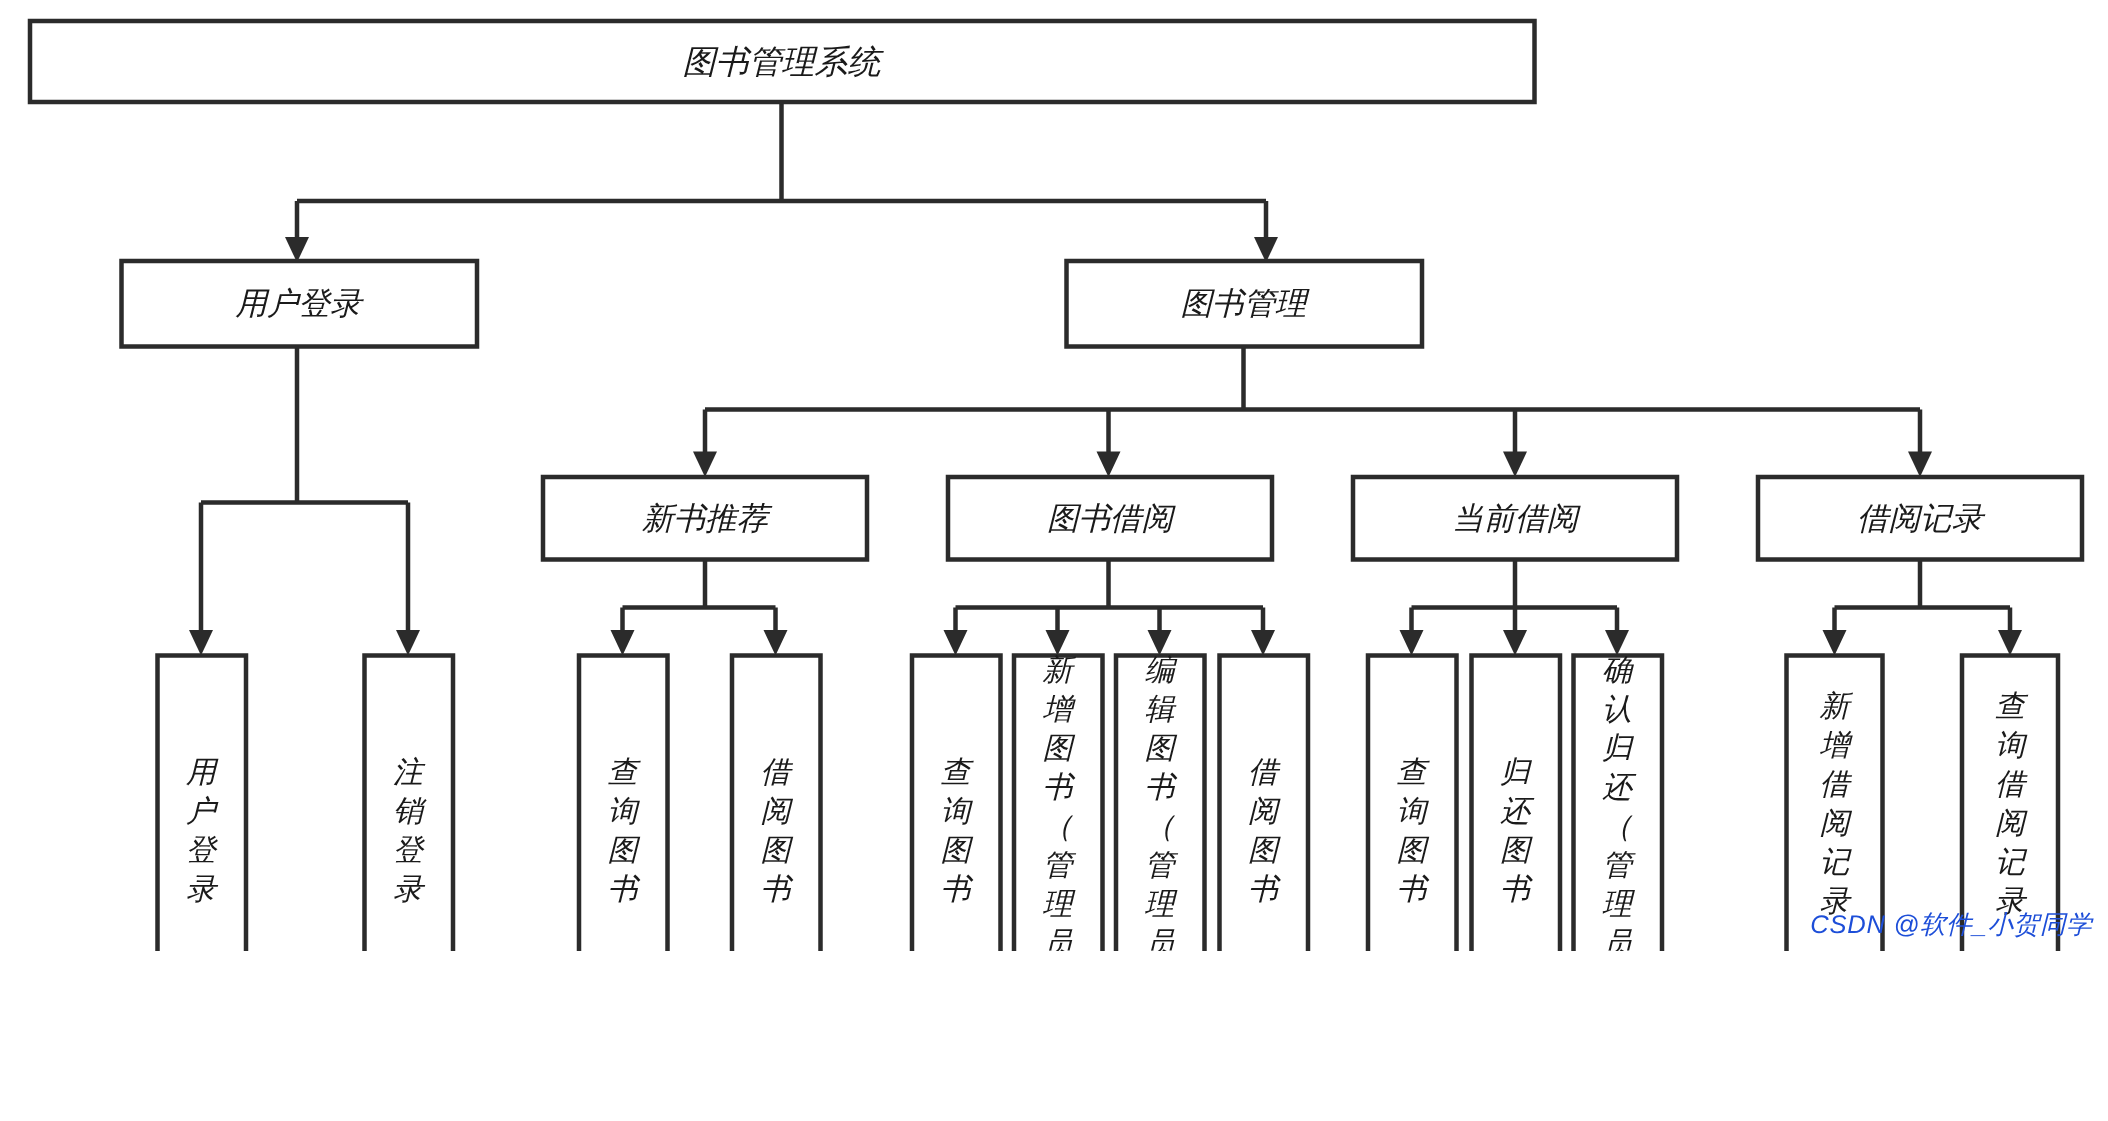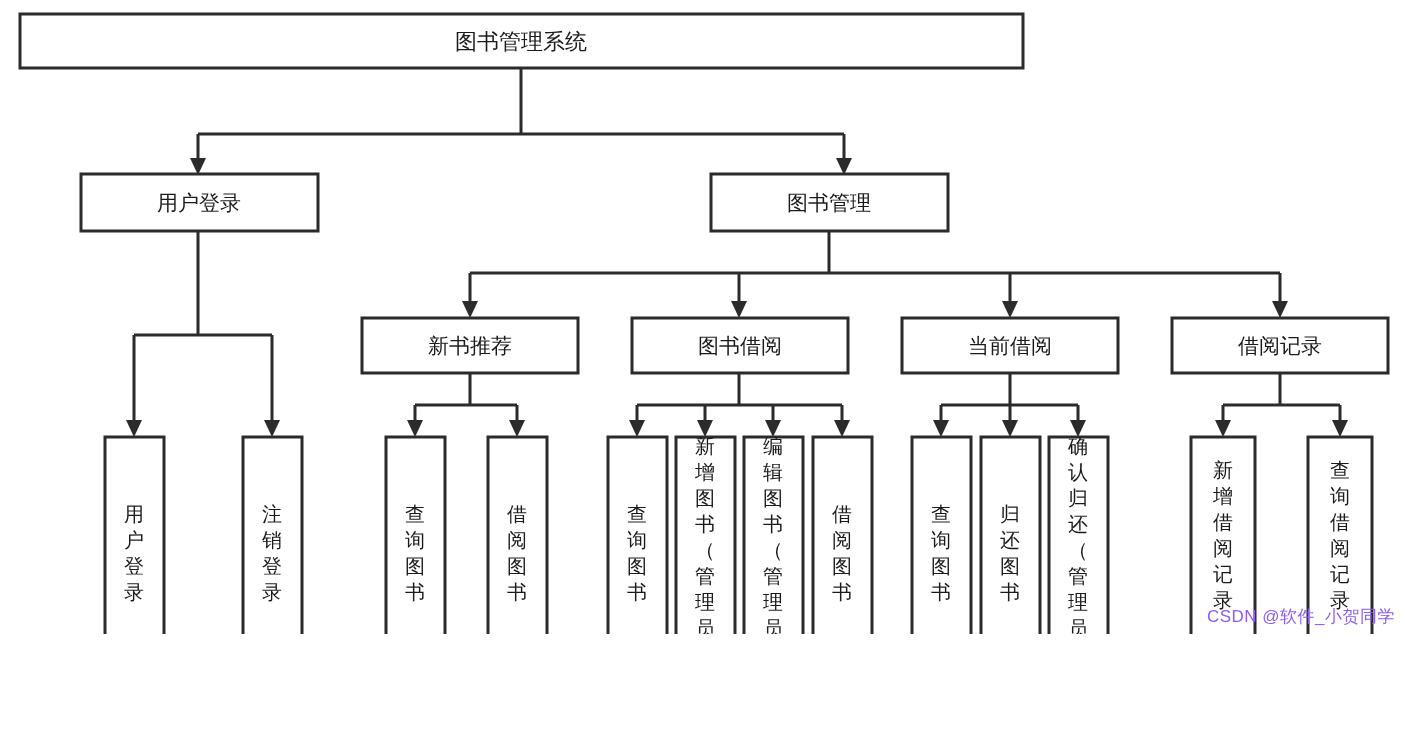"图书管理系统" #diagram-root { font-style: none -> italic }
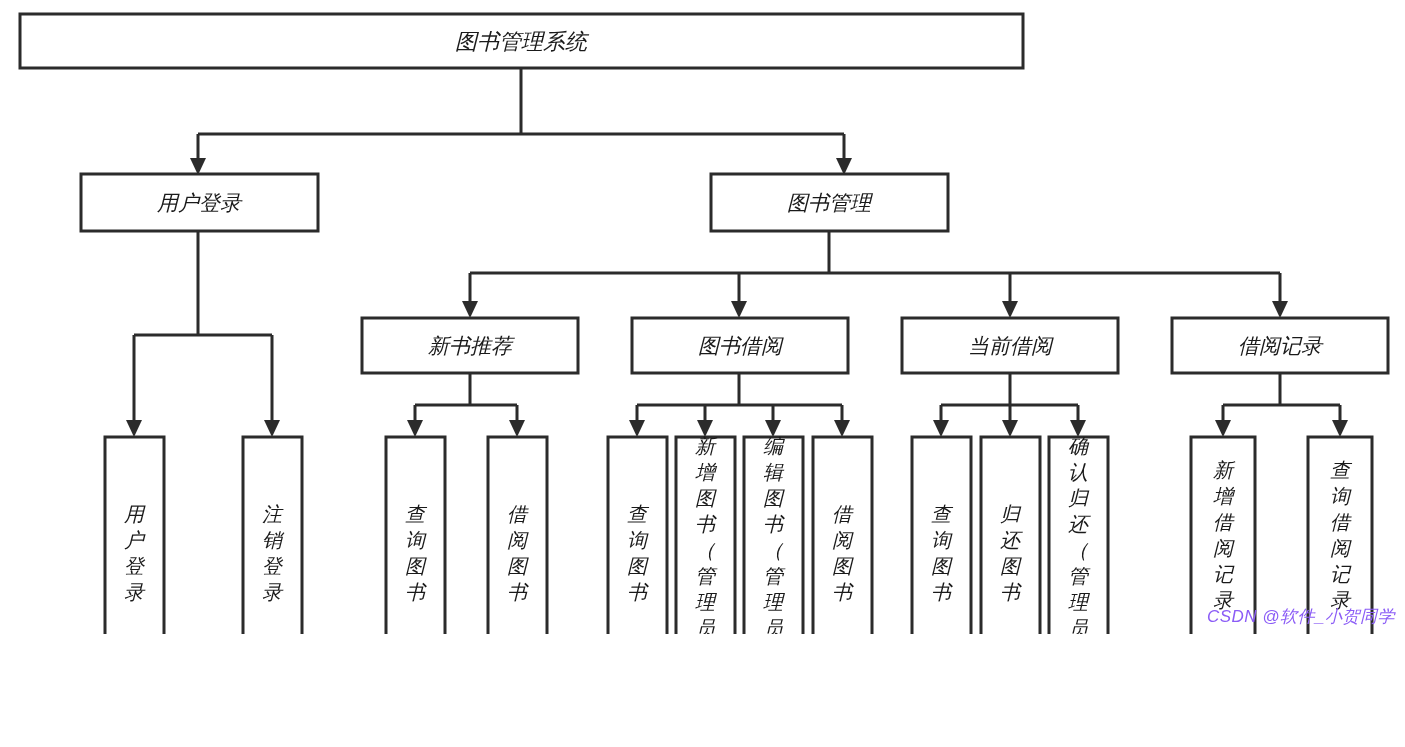"CSDN @软件_小贺同学" .watermark { color: #8b5cf6 -> #1d4ed8 }
